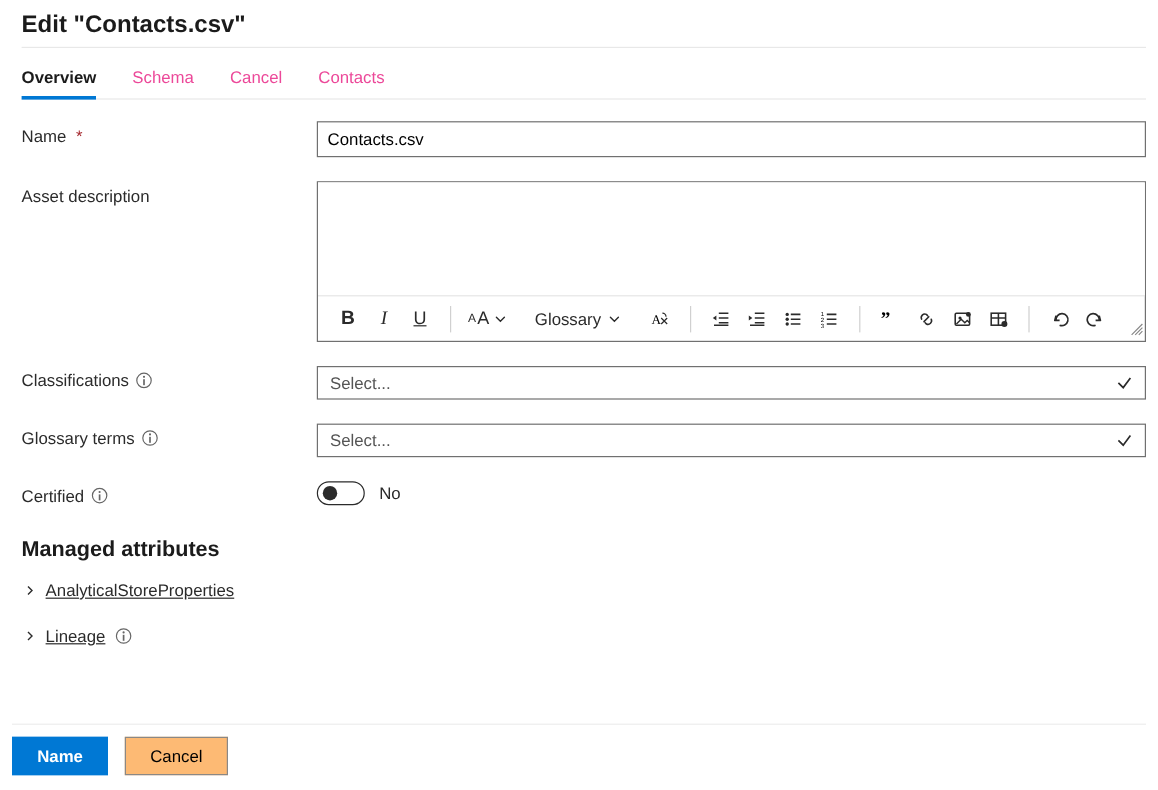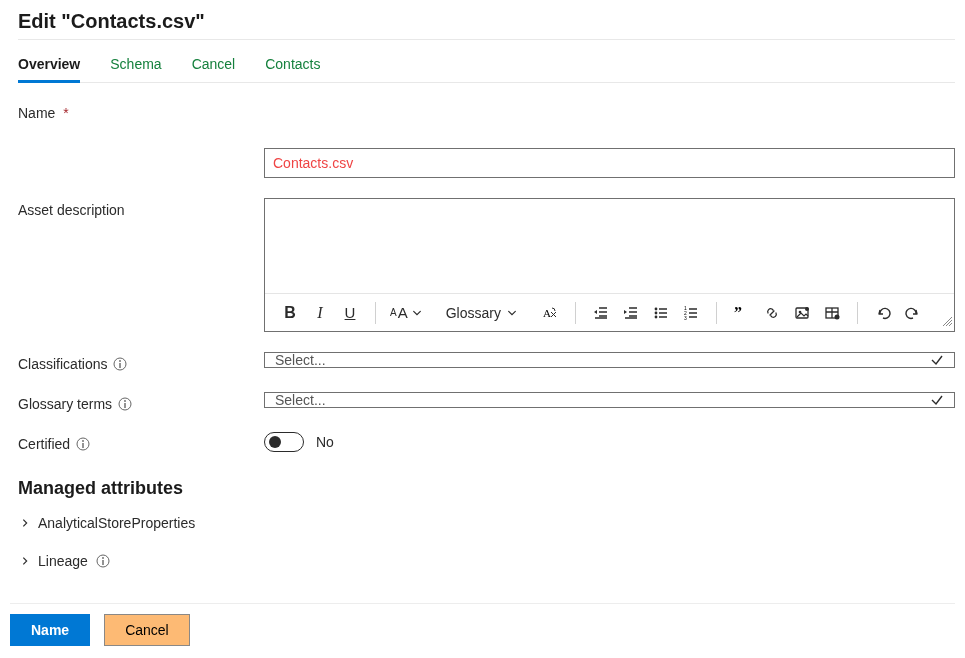"Schema" .tab { color: #15803d -> #ec4899 }
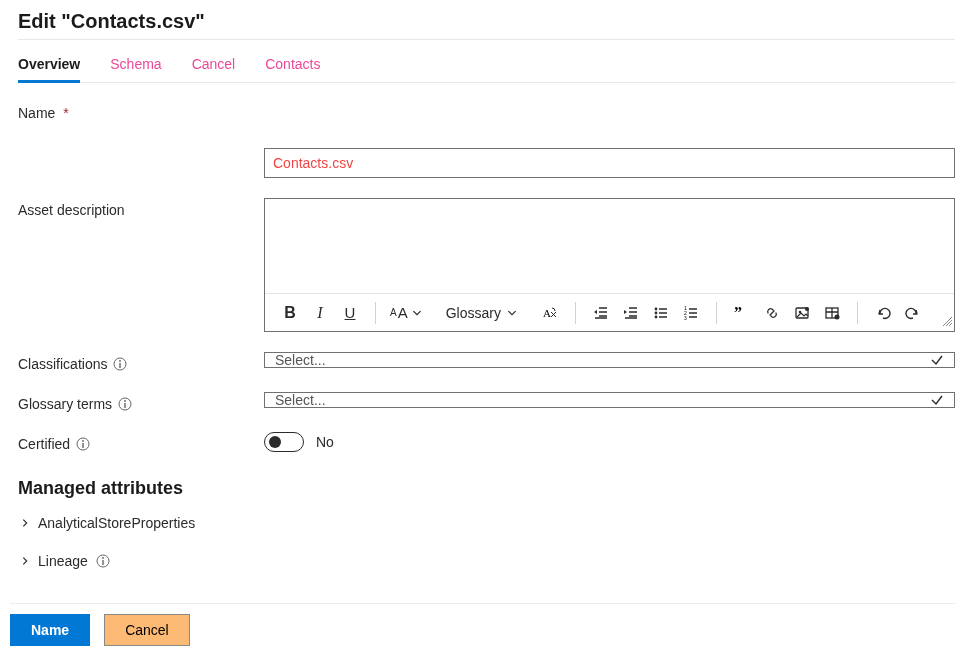"Contacts.csv" input.txt { color: #ef4444 -> #000000; margin-top: 47px -> none }
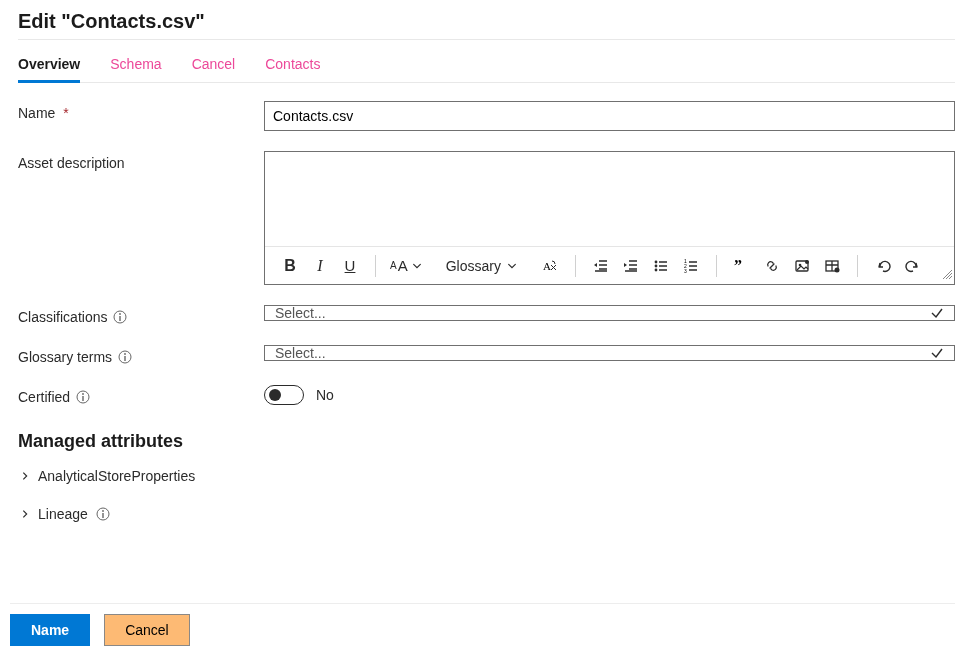"Select..." .select-like { height: 16px -> 28px }
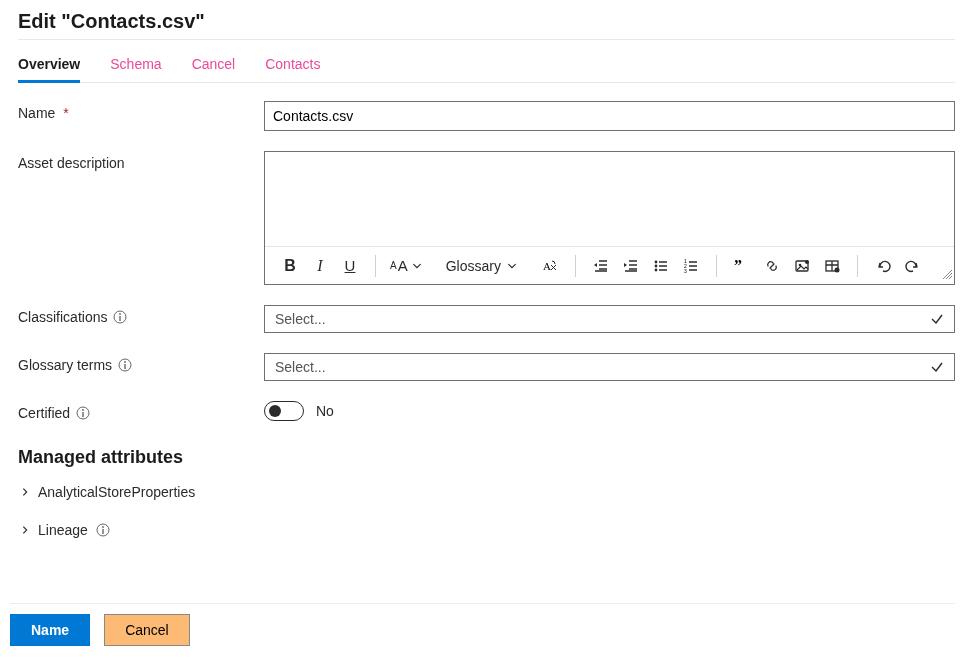"AnalyticalStoreProperties" .attr { text-decoration: none -> underline }
